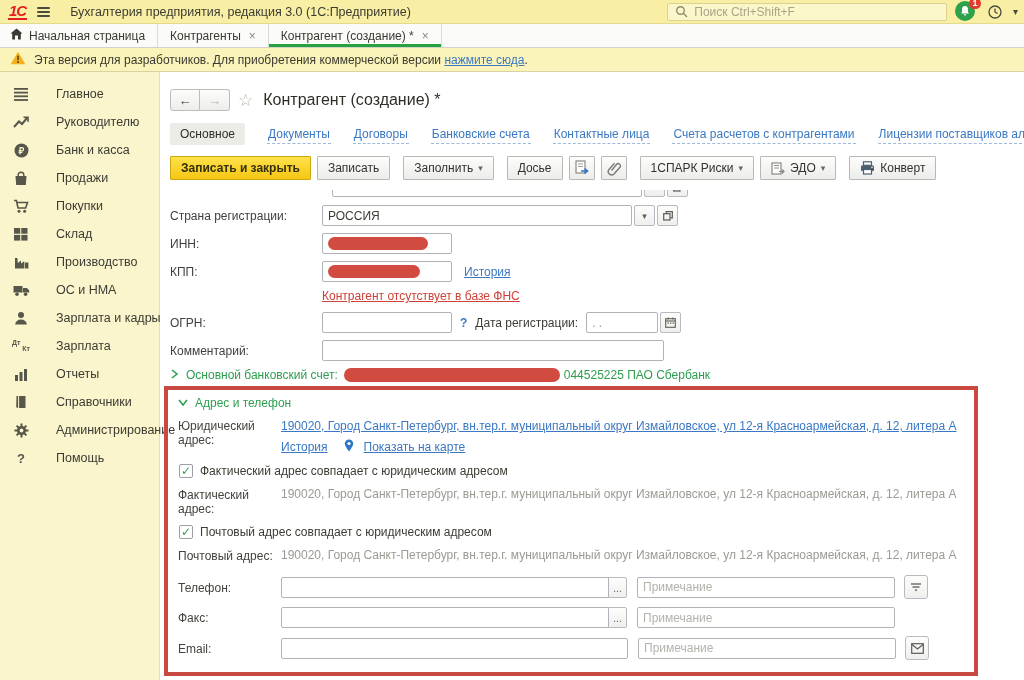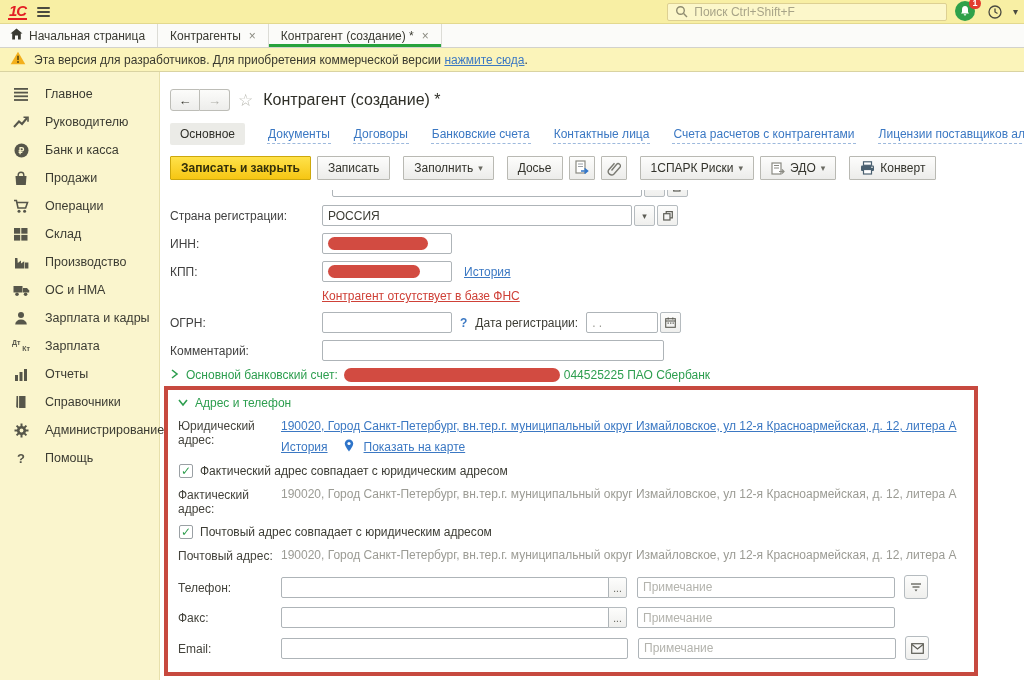"Бухгалтерия предприятия, редакция 3.0" span.app-title { html: none -> <span>Бухгалтерия предприятия, редакция 3.0 (1С:Предприятие)</span> }
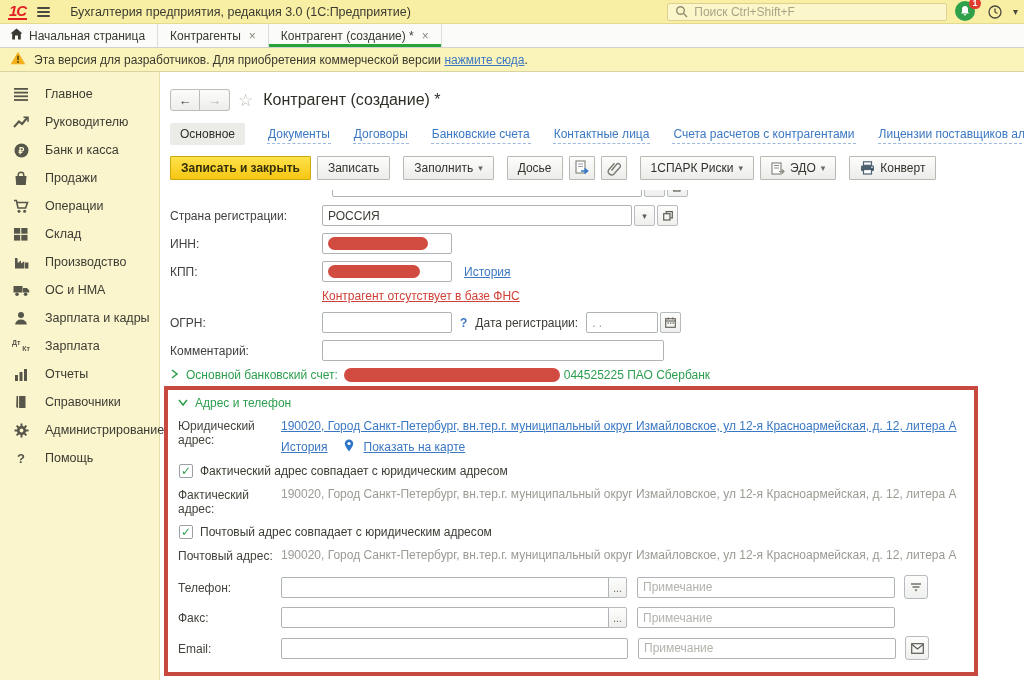"Главное" .side-item { gap: 15px -> 26px }
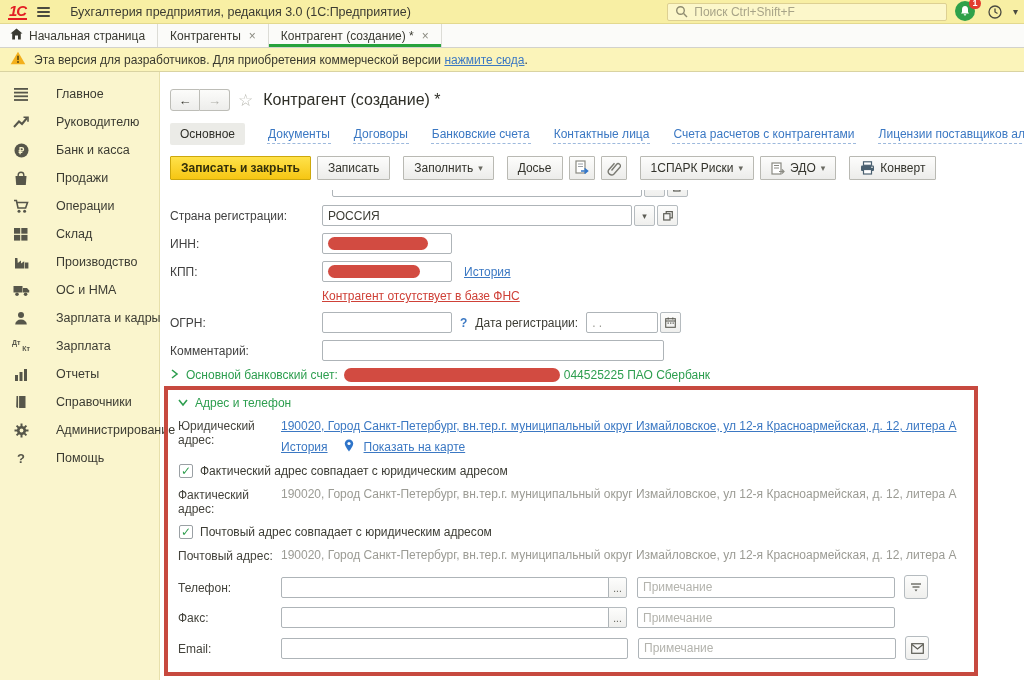"Операции" span { text: Операции -> Покупки }
